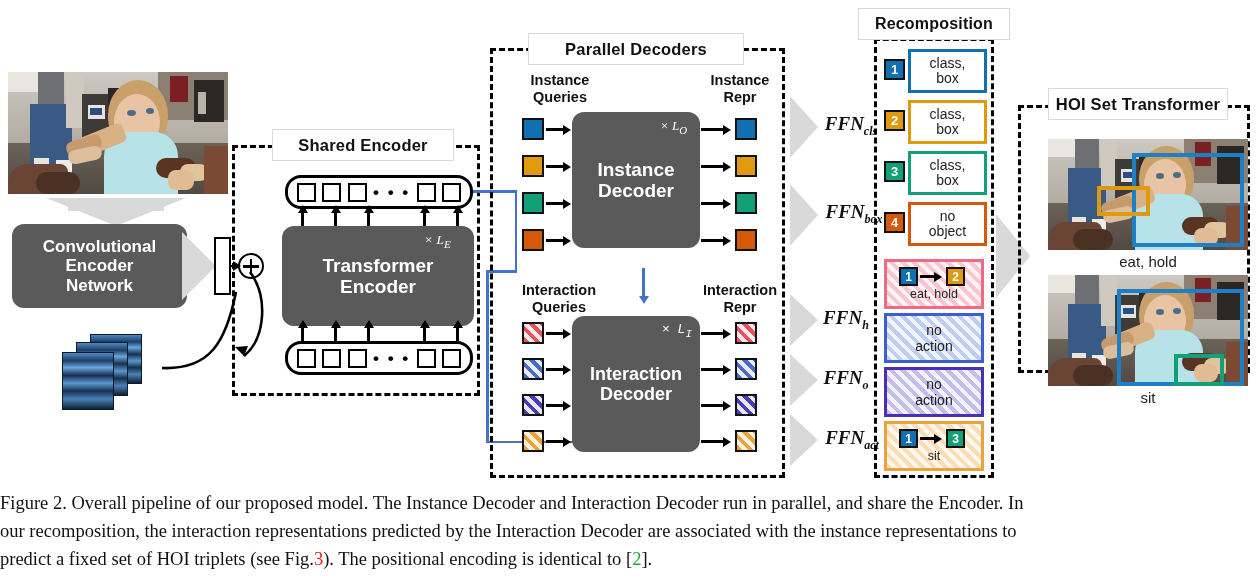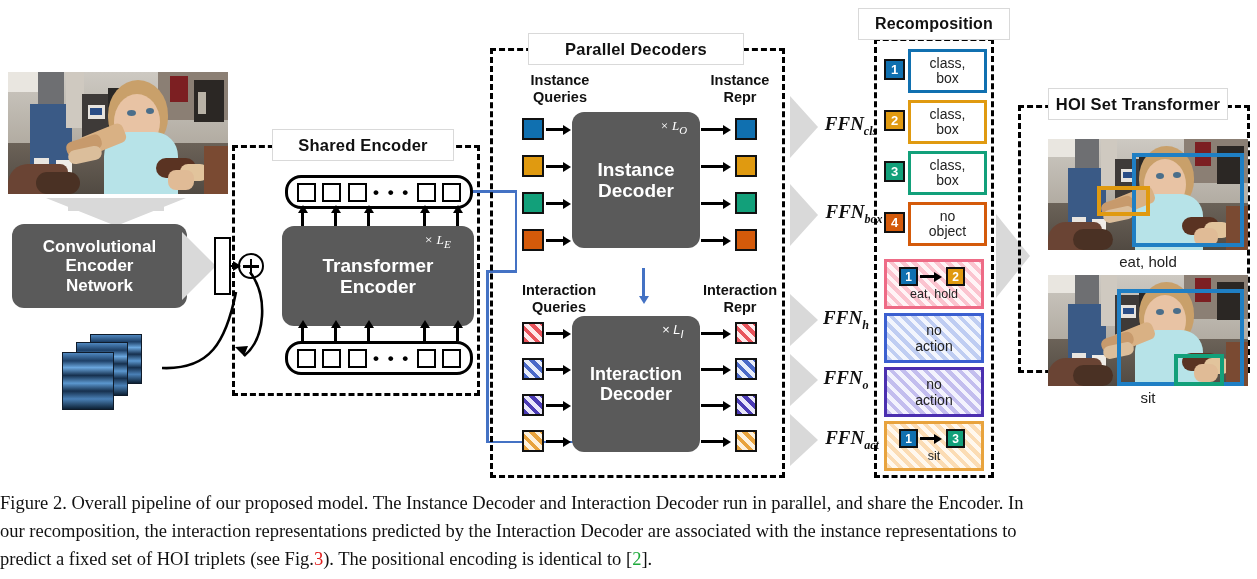"× LI" div.abs { font-family: Liberation Sans, sans-serif -> Liberation Mono, monospace }
